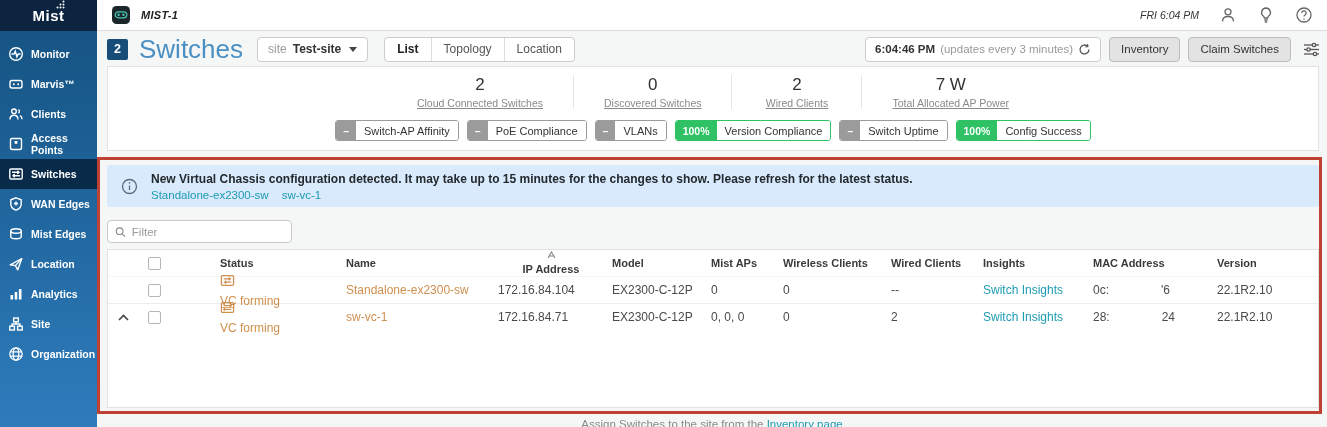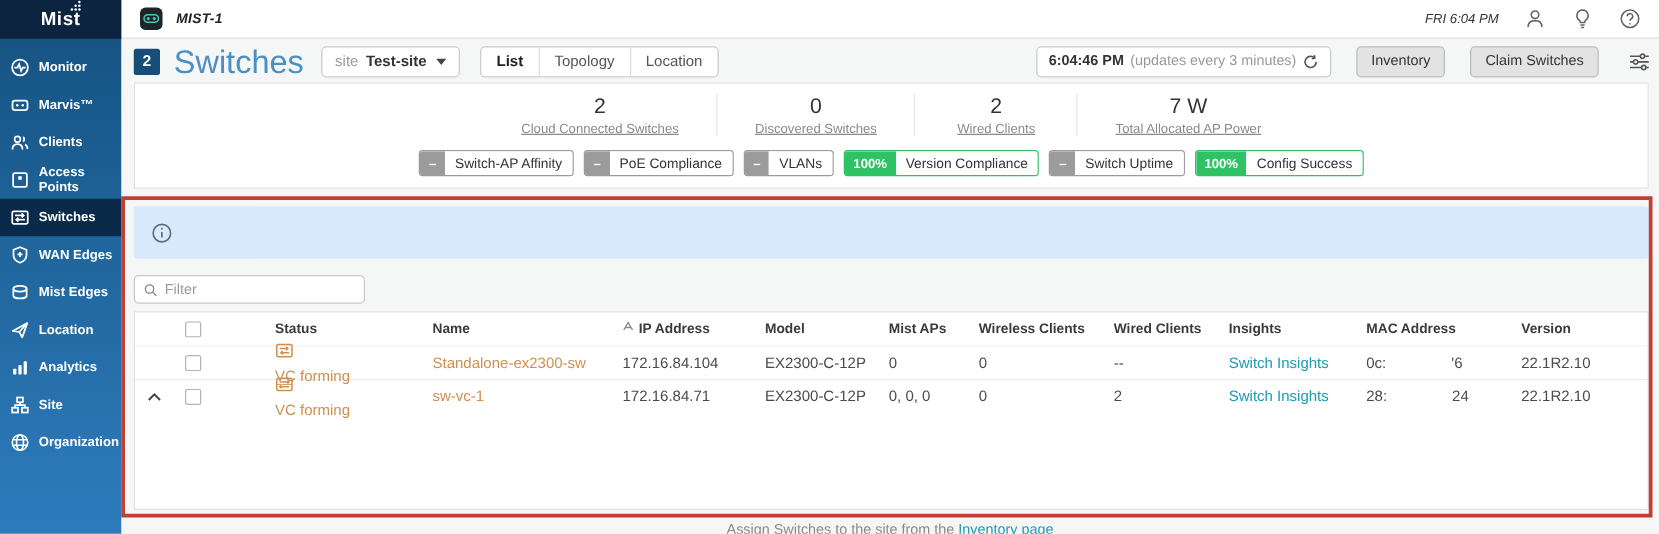"6:04:46 PM" .header-right { gap: 20px -> 8px }
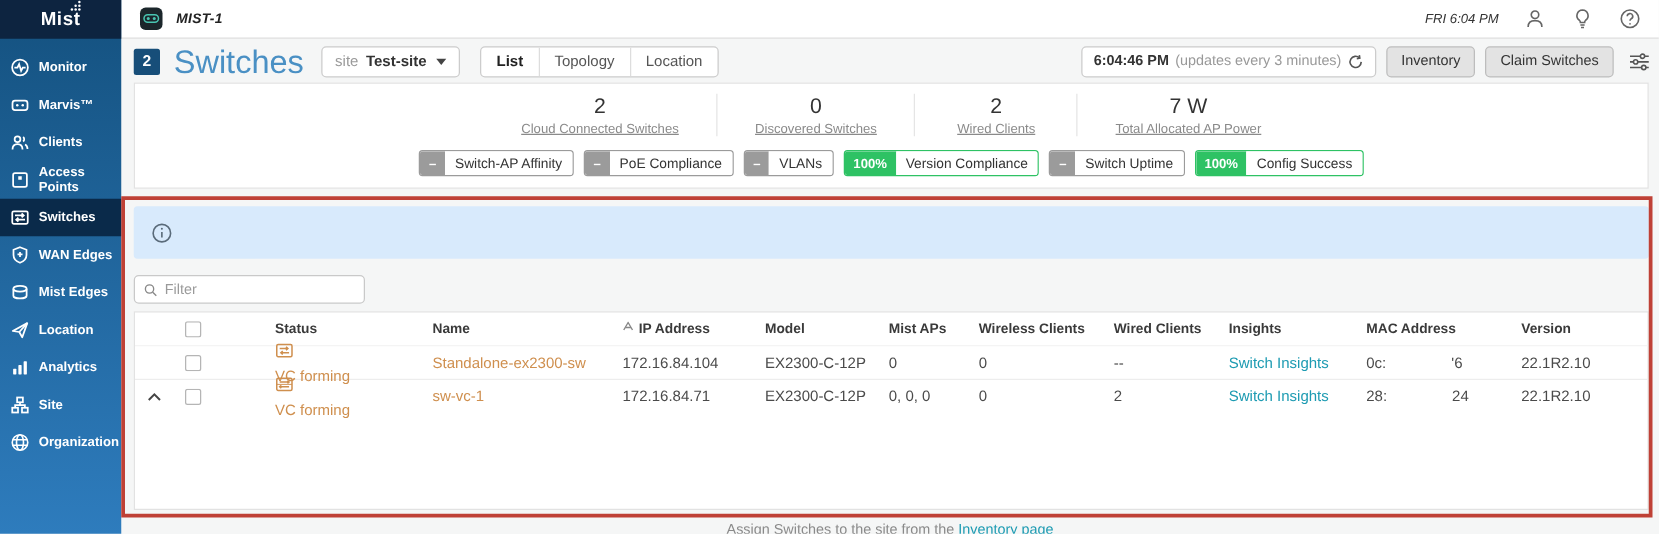"New Virtual Chassis configuration" div { html: none -> <div> <div>New Virtual Chassis configuration detected. It may take up to 15 minutes for the changes to show. Please refresh for the latest status.</div> <div> <a>Standalone-ex2300-sw</a><a>sw-vc-1</a> </div> </div> }
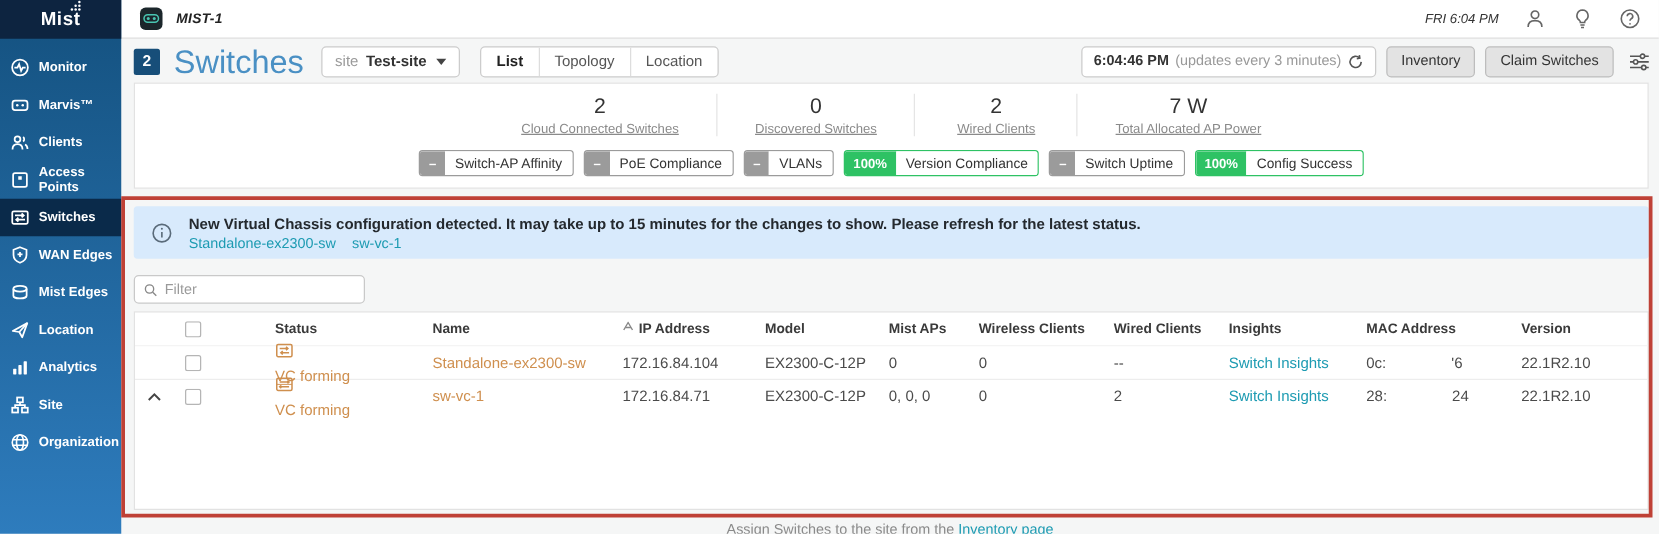"IP Address" .sort-wrap { align-items: none -> center; flex-direction: none -> column }
